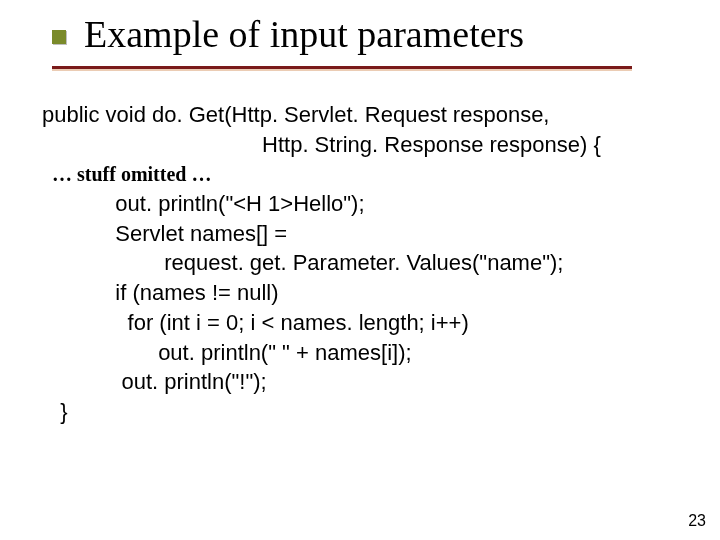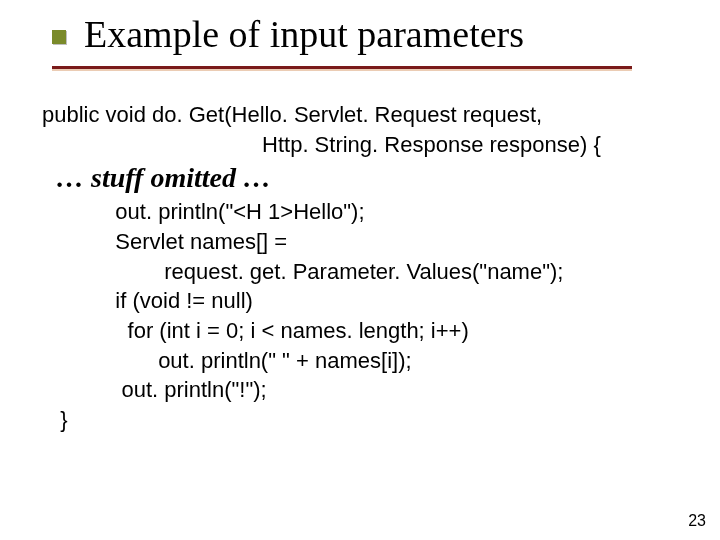"public void do. Get(Hello. Servlet." span { text: Hello. Servlet. Request request -> Http. Servlet. Request response }
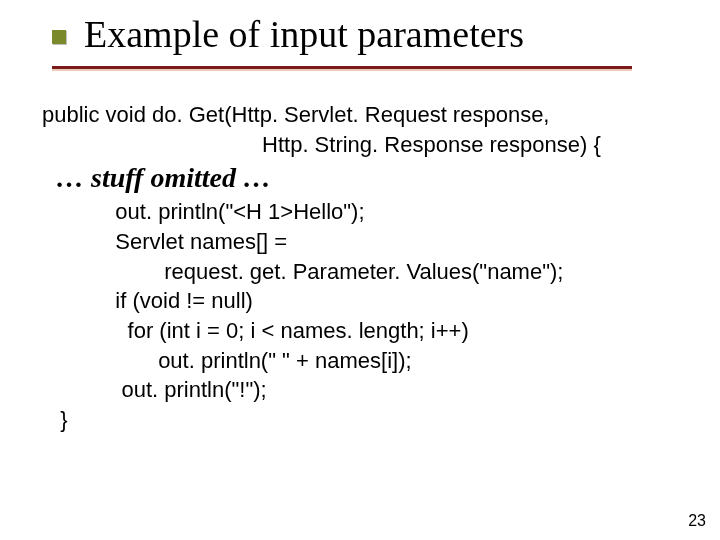"… stuff omitted …" .stuff { font-size: 28px -> 20px; font-style: italic -> none }
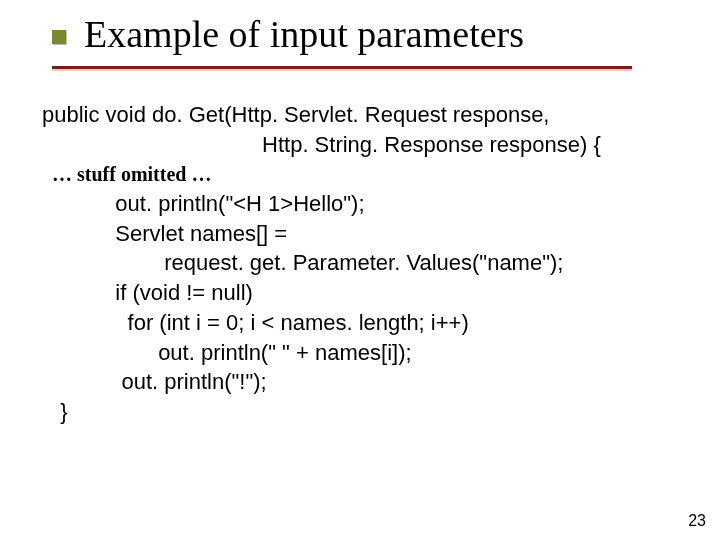"if (void != null)" span { text: void -> names }
